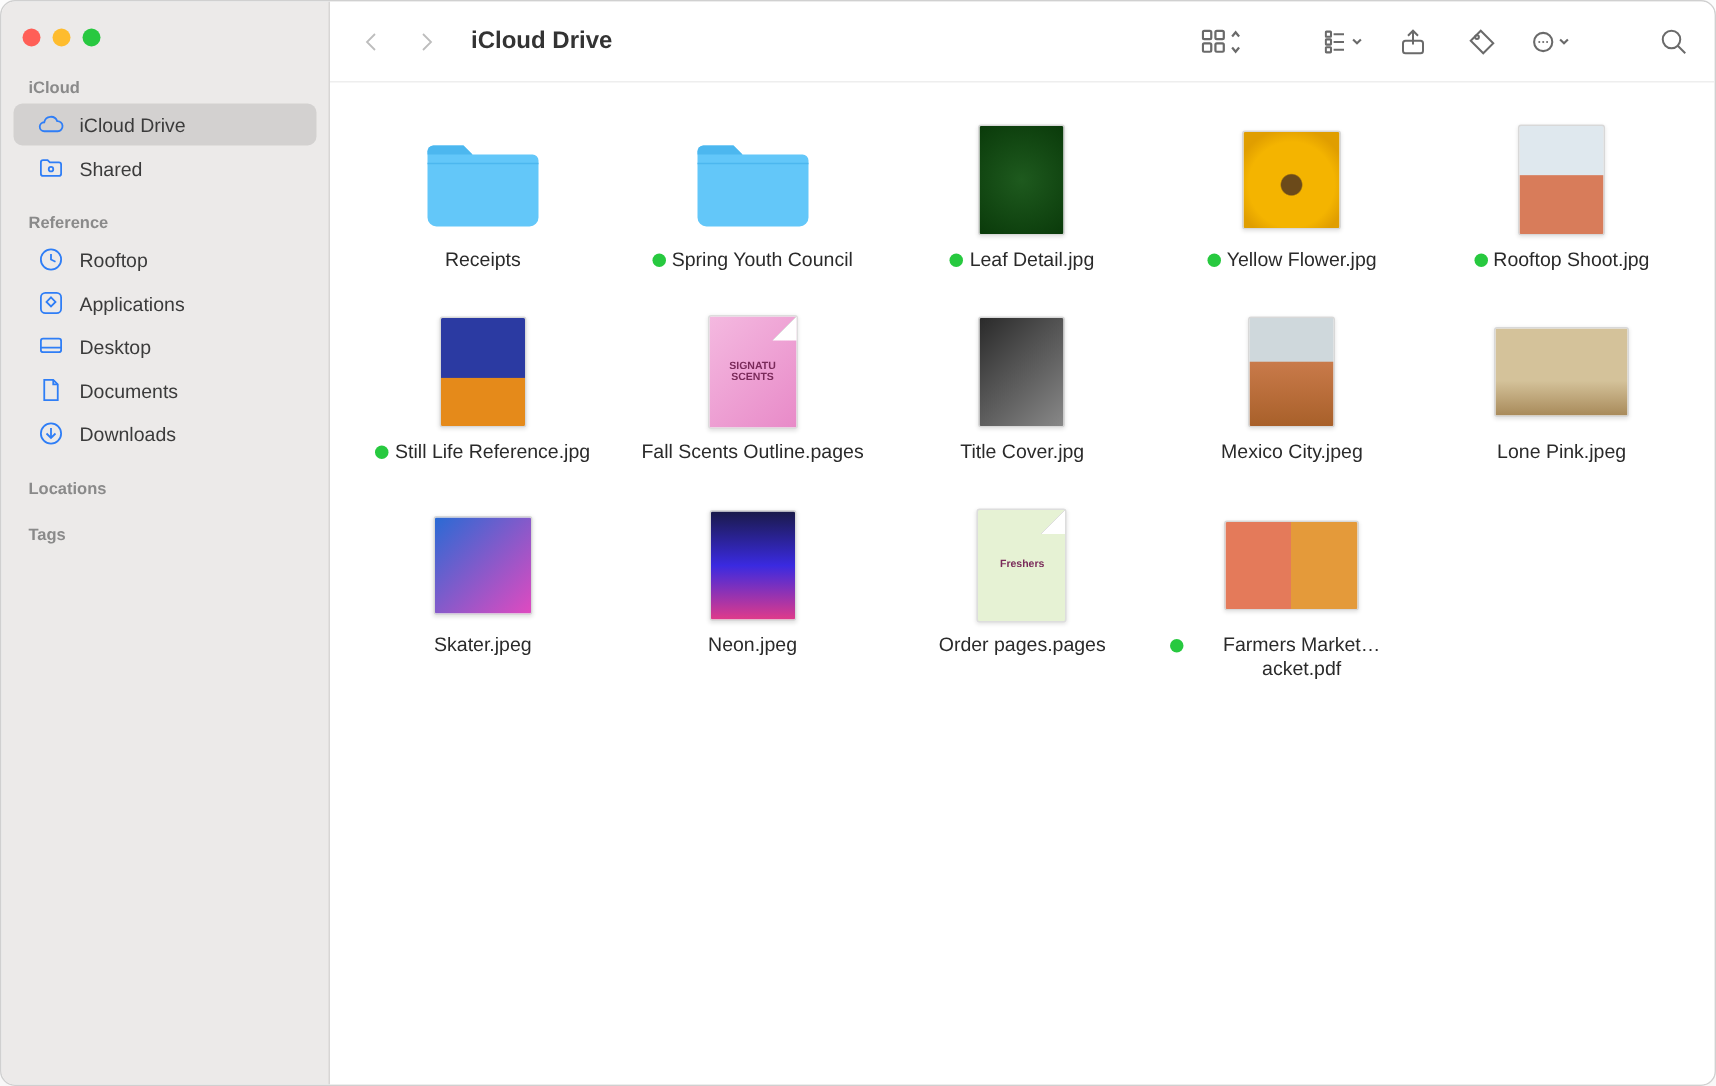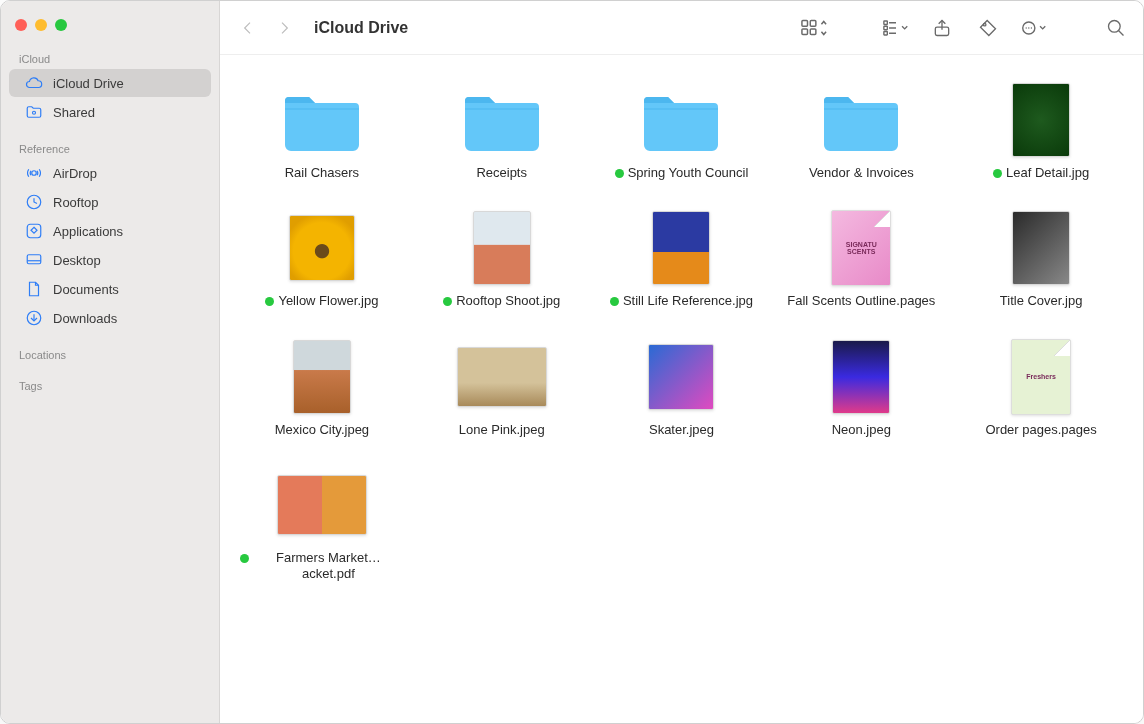"iCloud" .side-section-header { font-weight: 400 -> 700 }
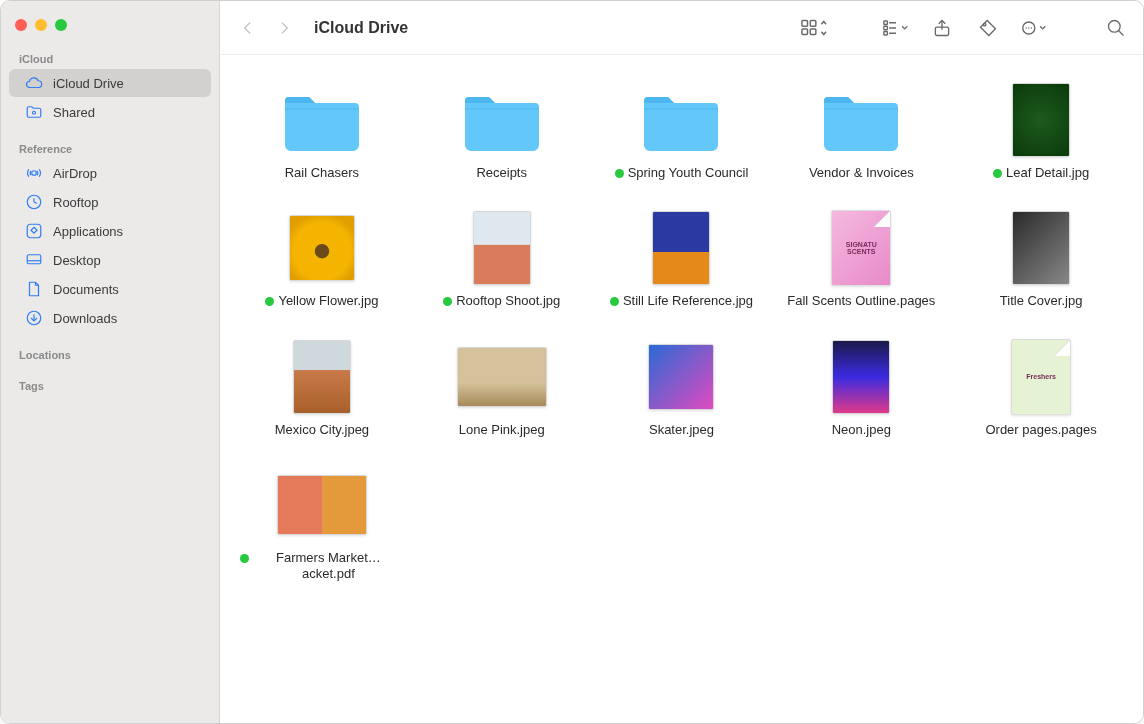"AirDrop" div.side-item { html: <div> <span> <svg> <circle></circle> <path></path> <path></path> <path></path> <path></path> </svg> </span> <span>AirDrop</span> </div> -> none }
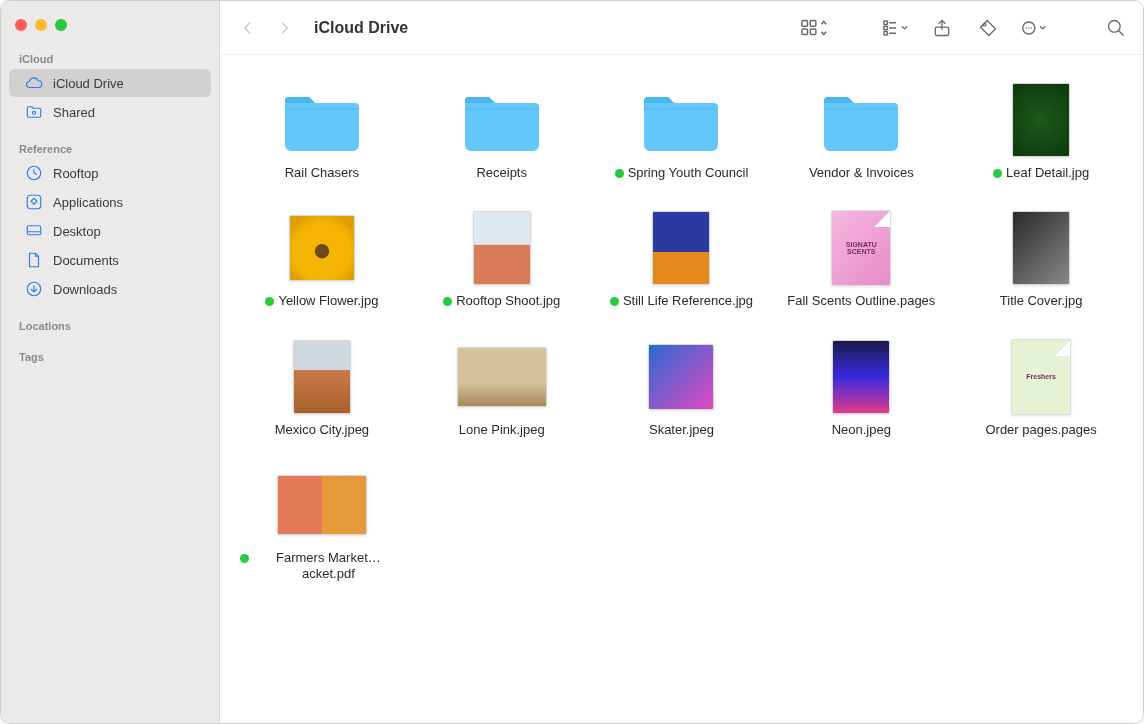"Rail Chasers" div.file-item { html: <div> <div> <svg> <path></path> <path></path> <path></path> </svg> </div> <div> <span>Rail Chasers</span> </div> </div> -> none }
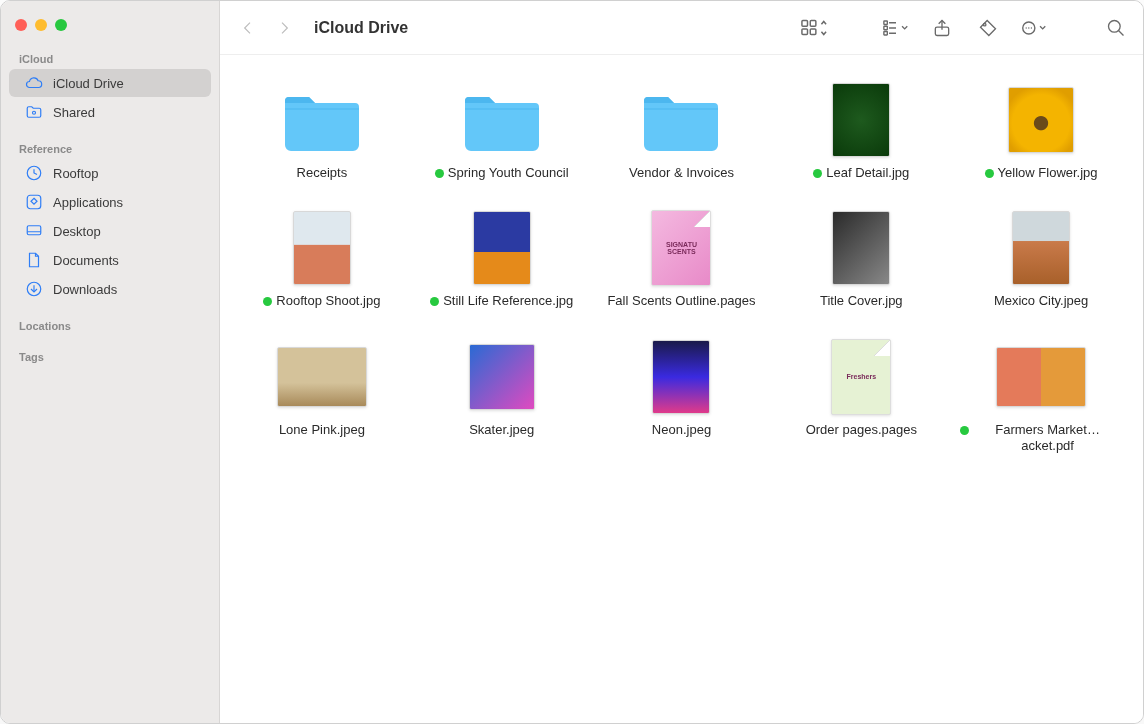"Vendor & Invoices" div.file-item { html: <div> <div> <svg> <path></path> <path></path> <path></path> </svg> </div> <div> <span>Vendor &amp; Invoices</span> </div> </div> -> none }
